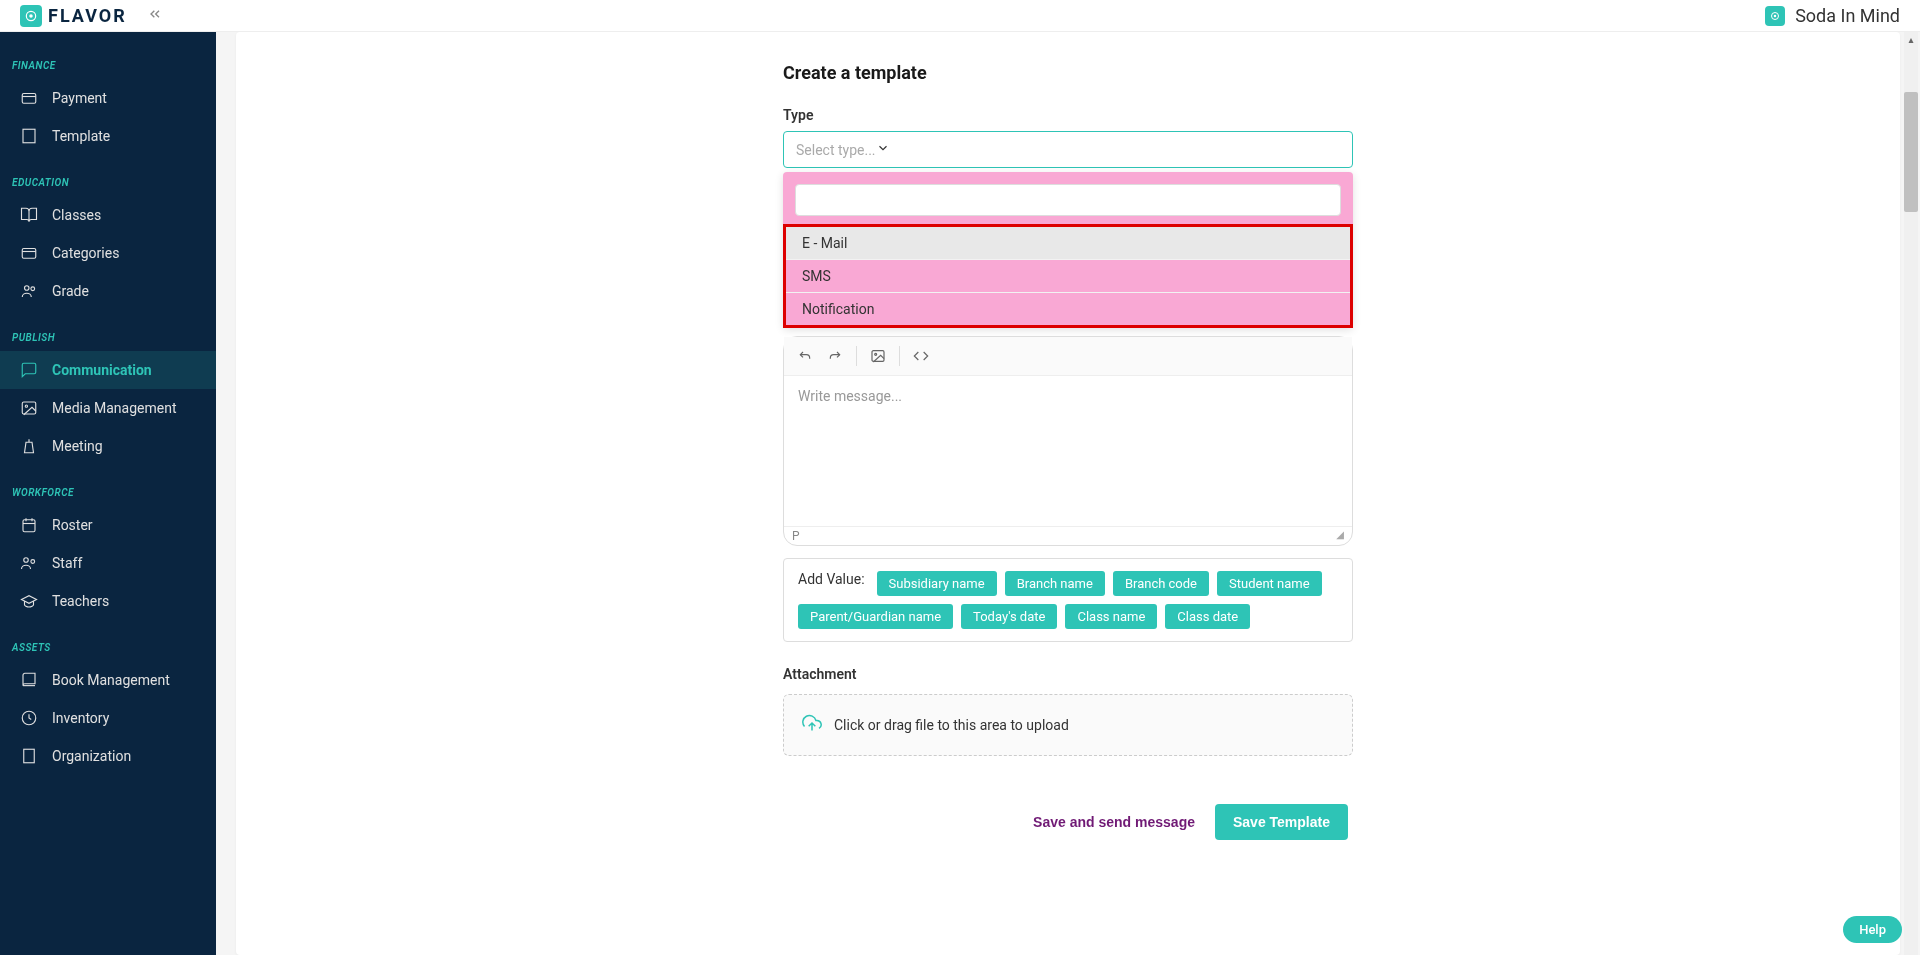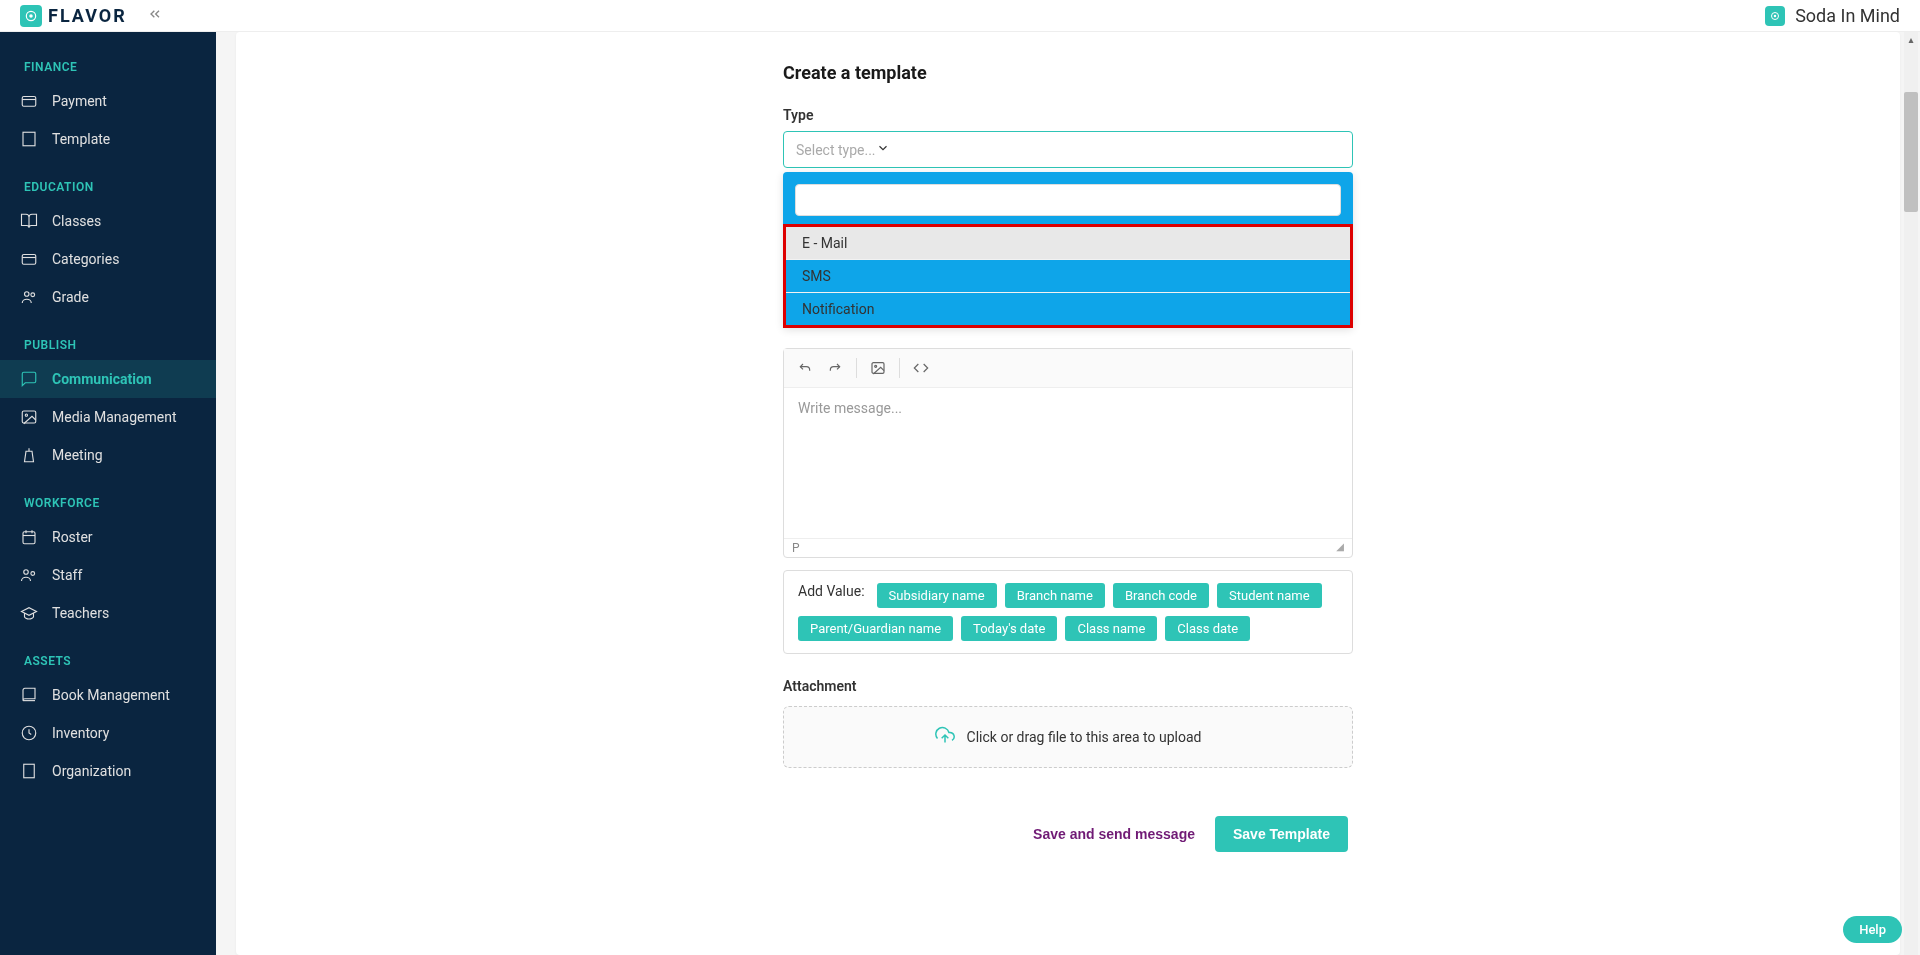"FINANCE" .sidebar-section-title { font-size: 12px -> 10px; font-style: none -> italic; padding: 8px 24px -> 8px 12px }
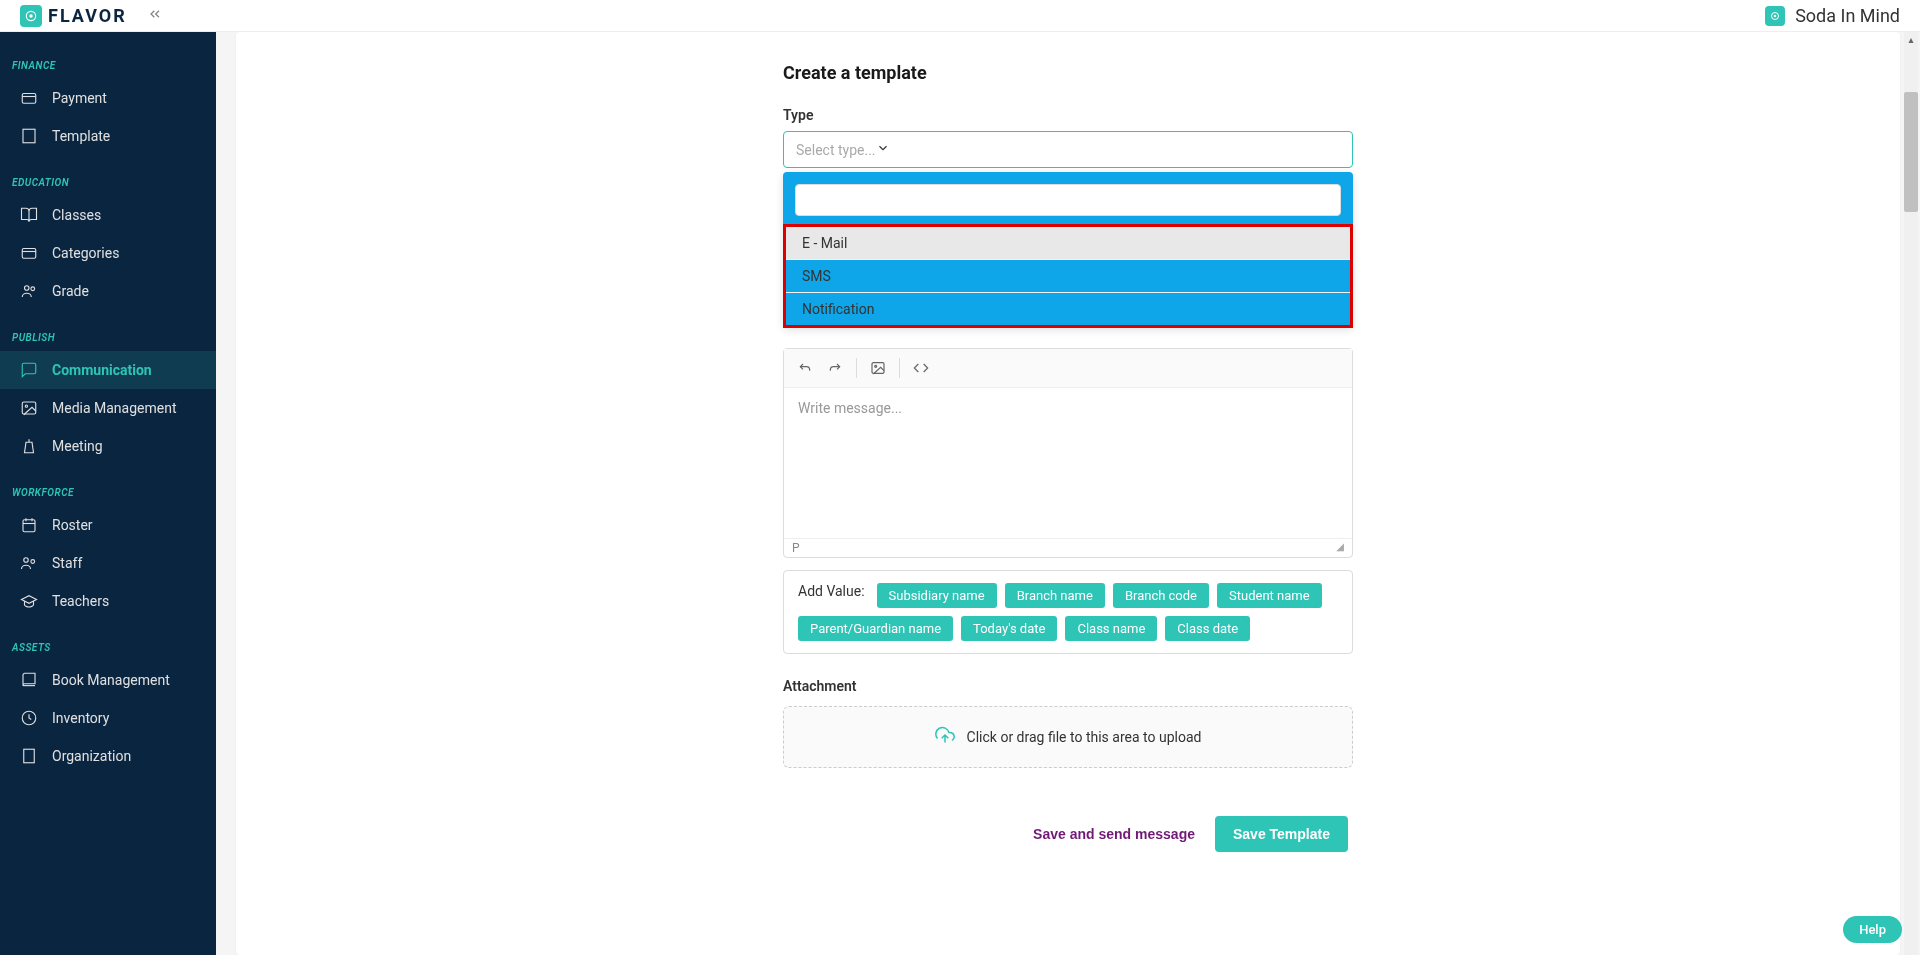"E - Mail" .dropdown-panel { background: #0ea5e9 -> #f9a8d4 }
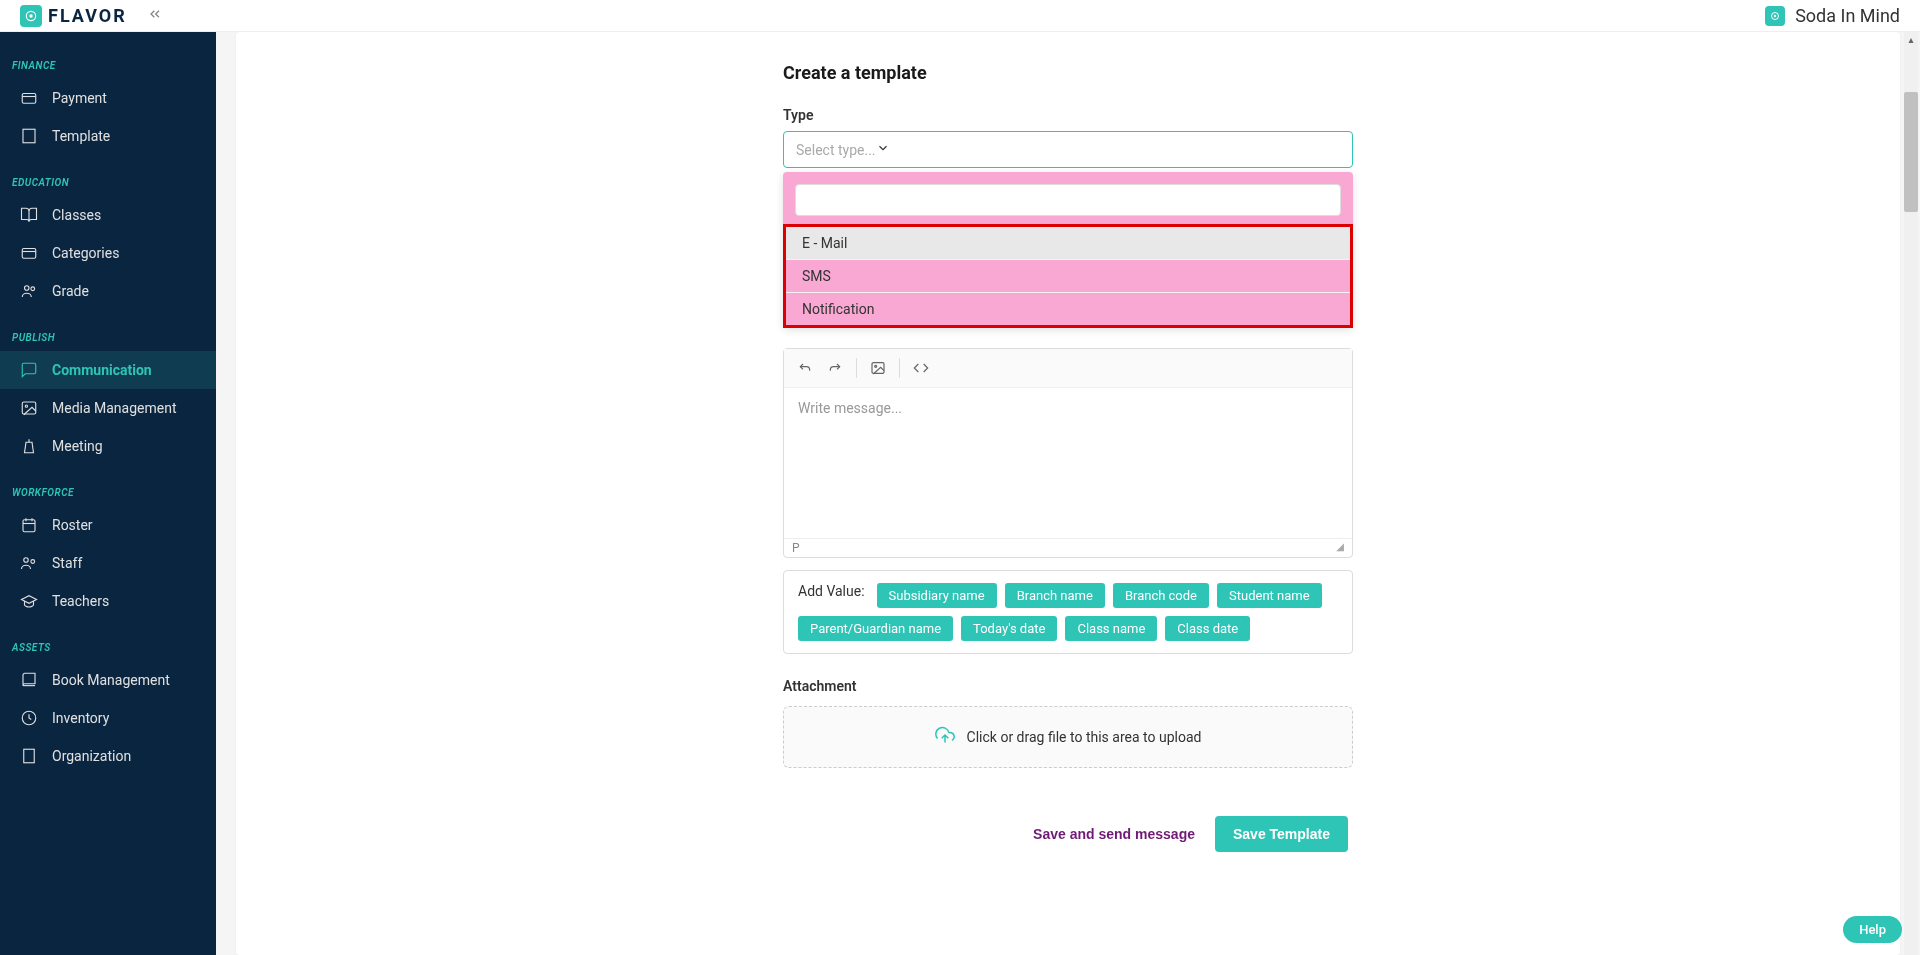"Write message..." .editor-box { border-radius: 4px -> 14px; margin-top: 20px -> 8px }
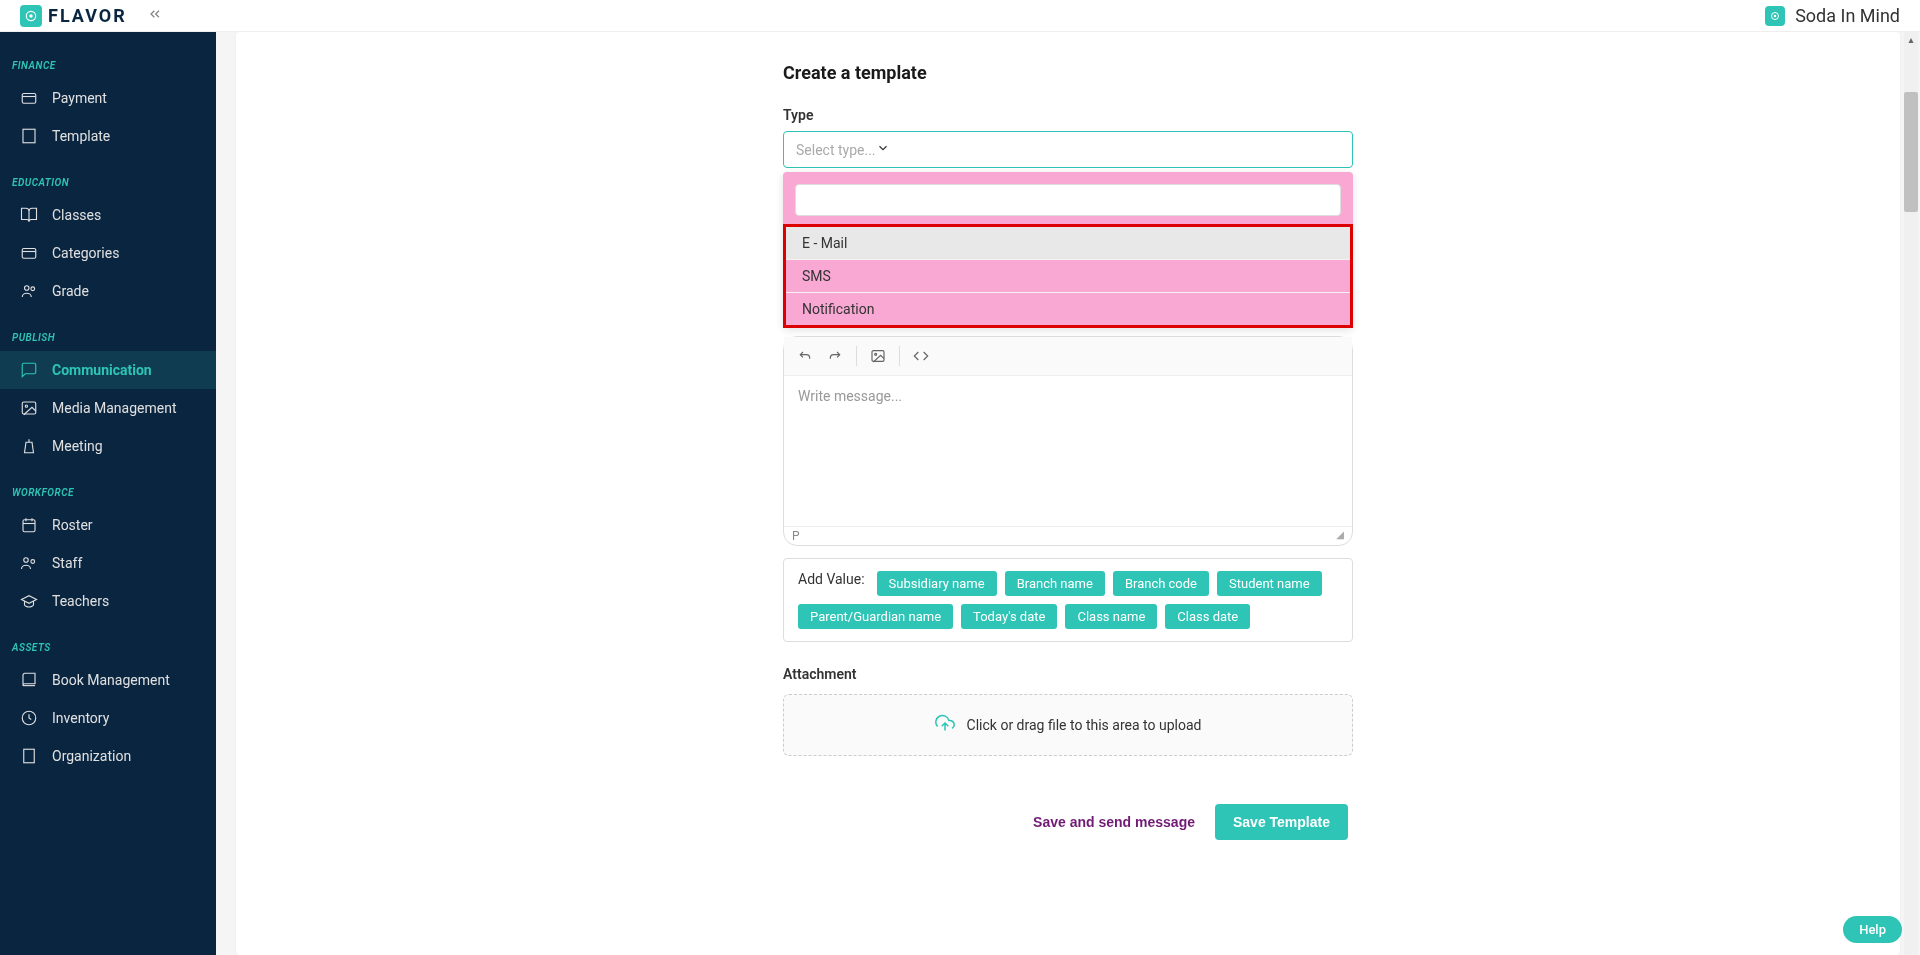"Click or drag file to" .upload-box { justify-content: center -> none }
